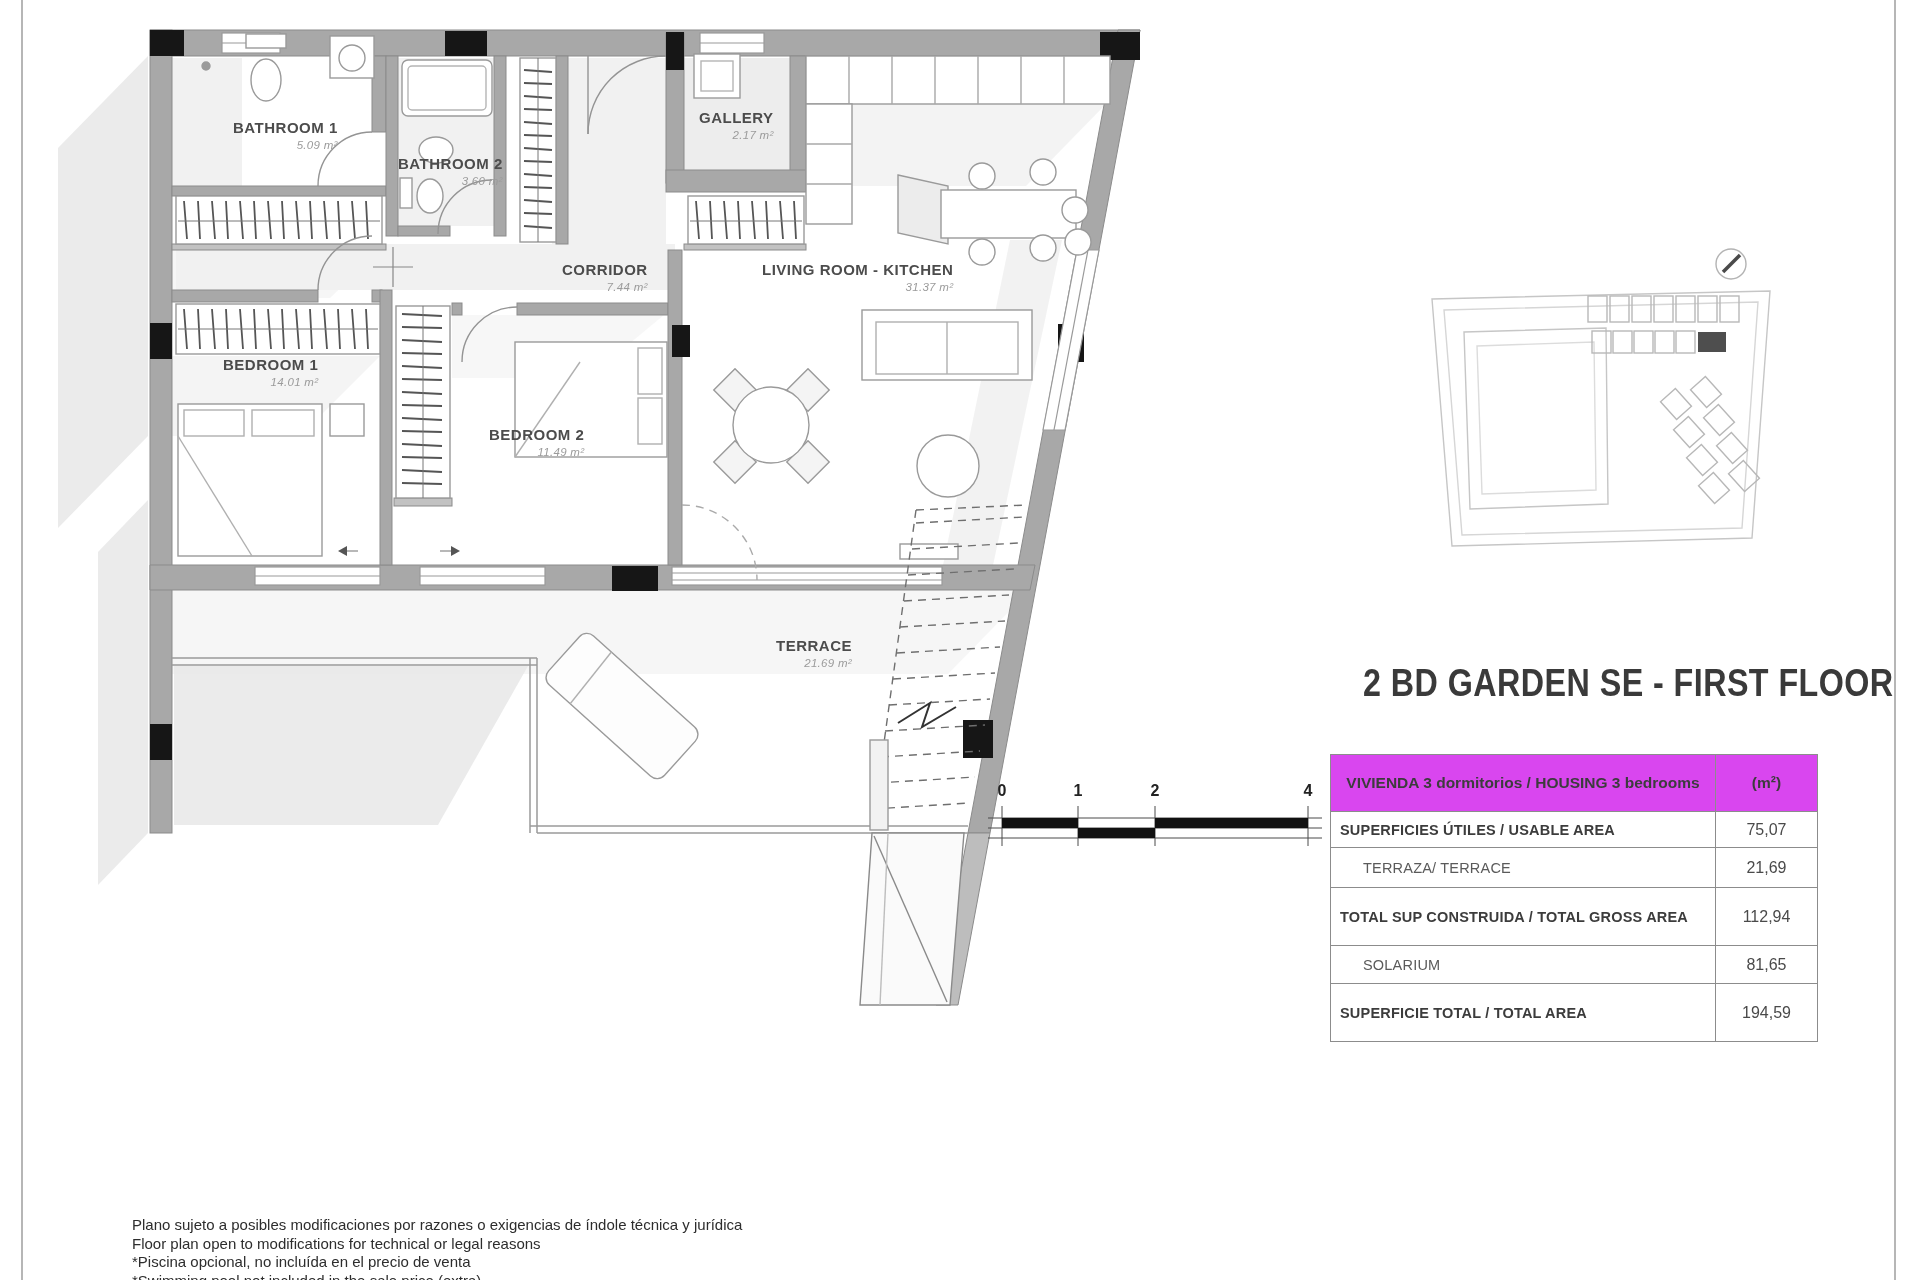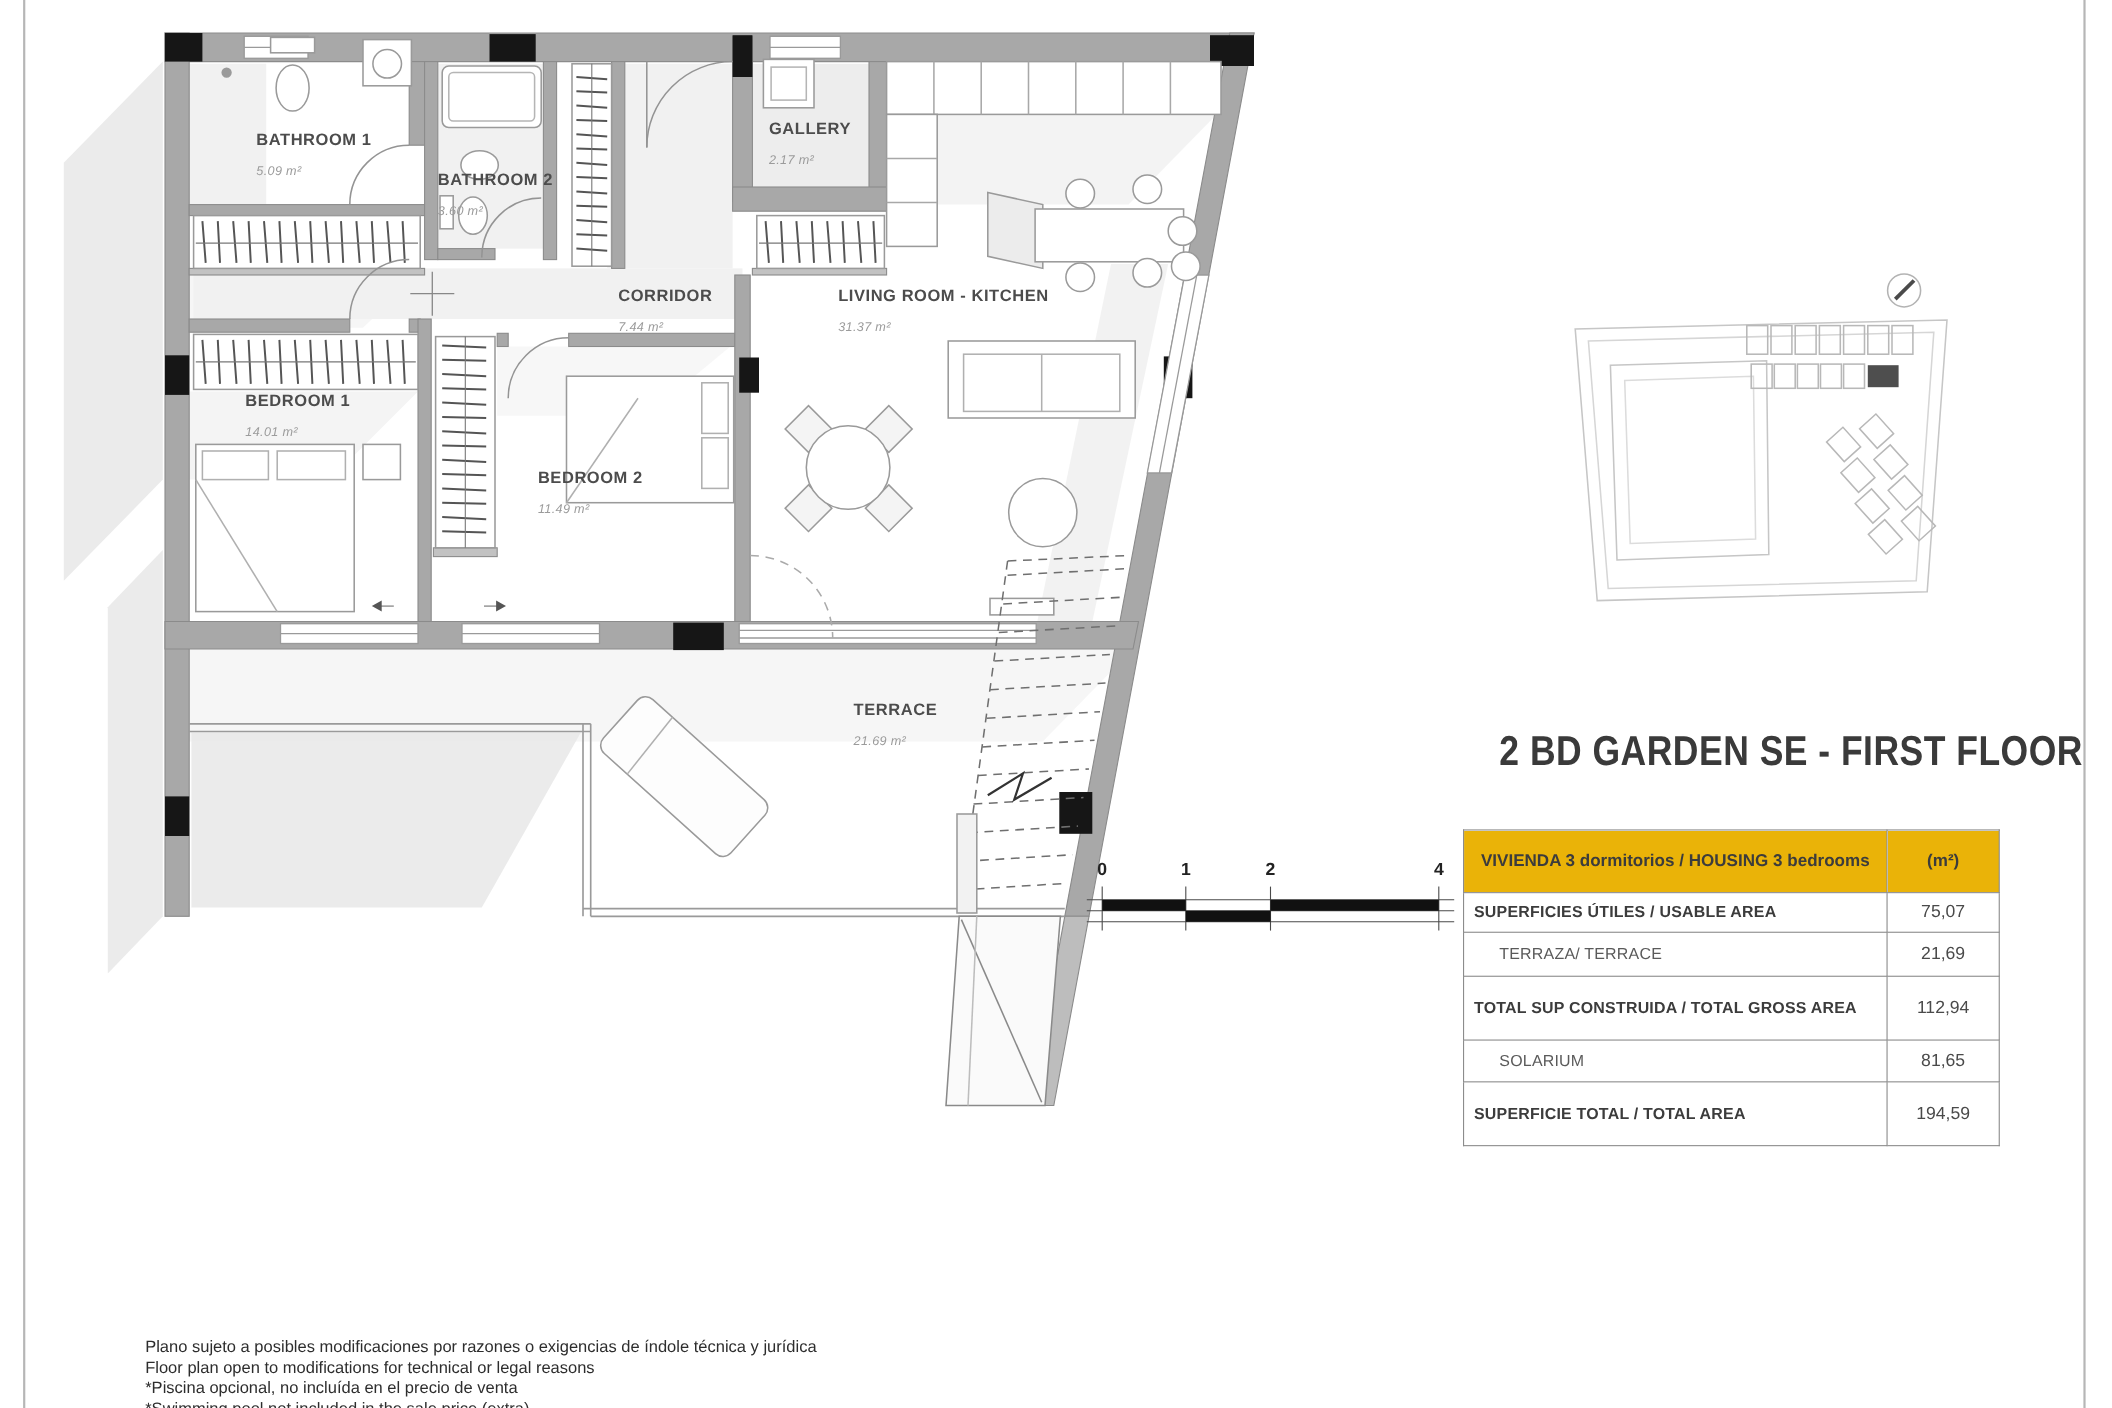"2.17 m²" .room-label .area { margin-top: 13px -> 2px; text-align: none -> right }
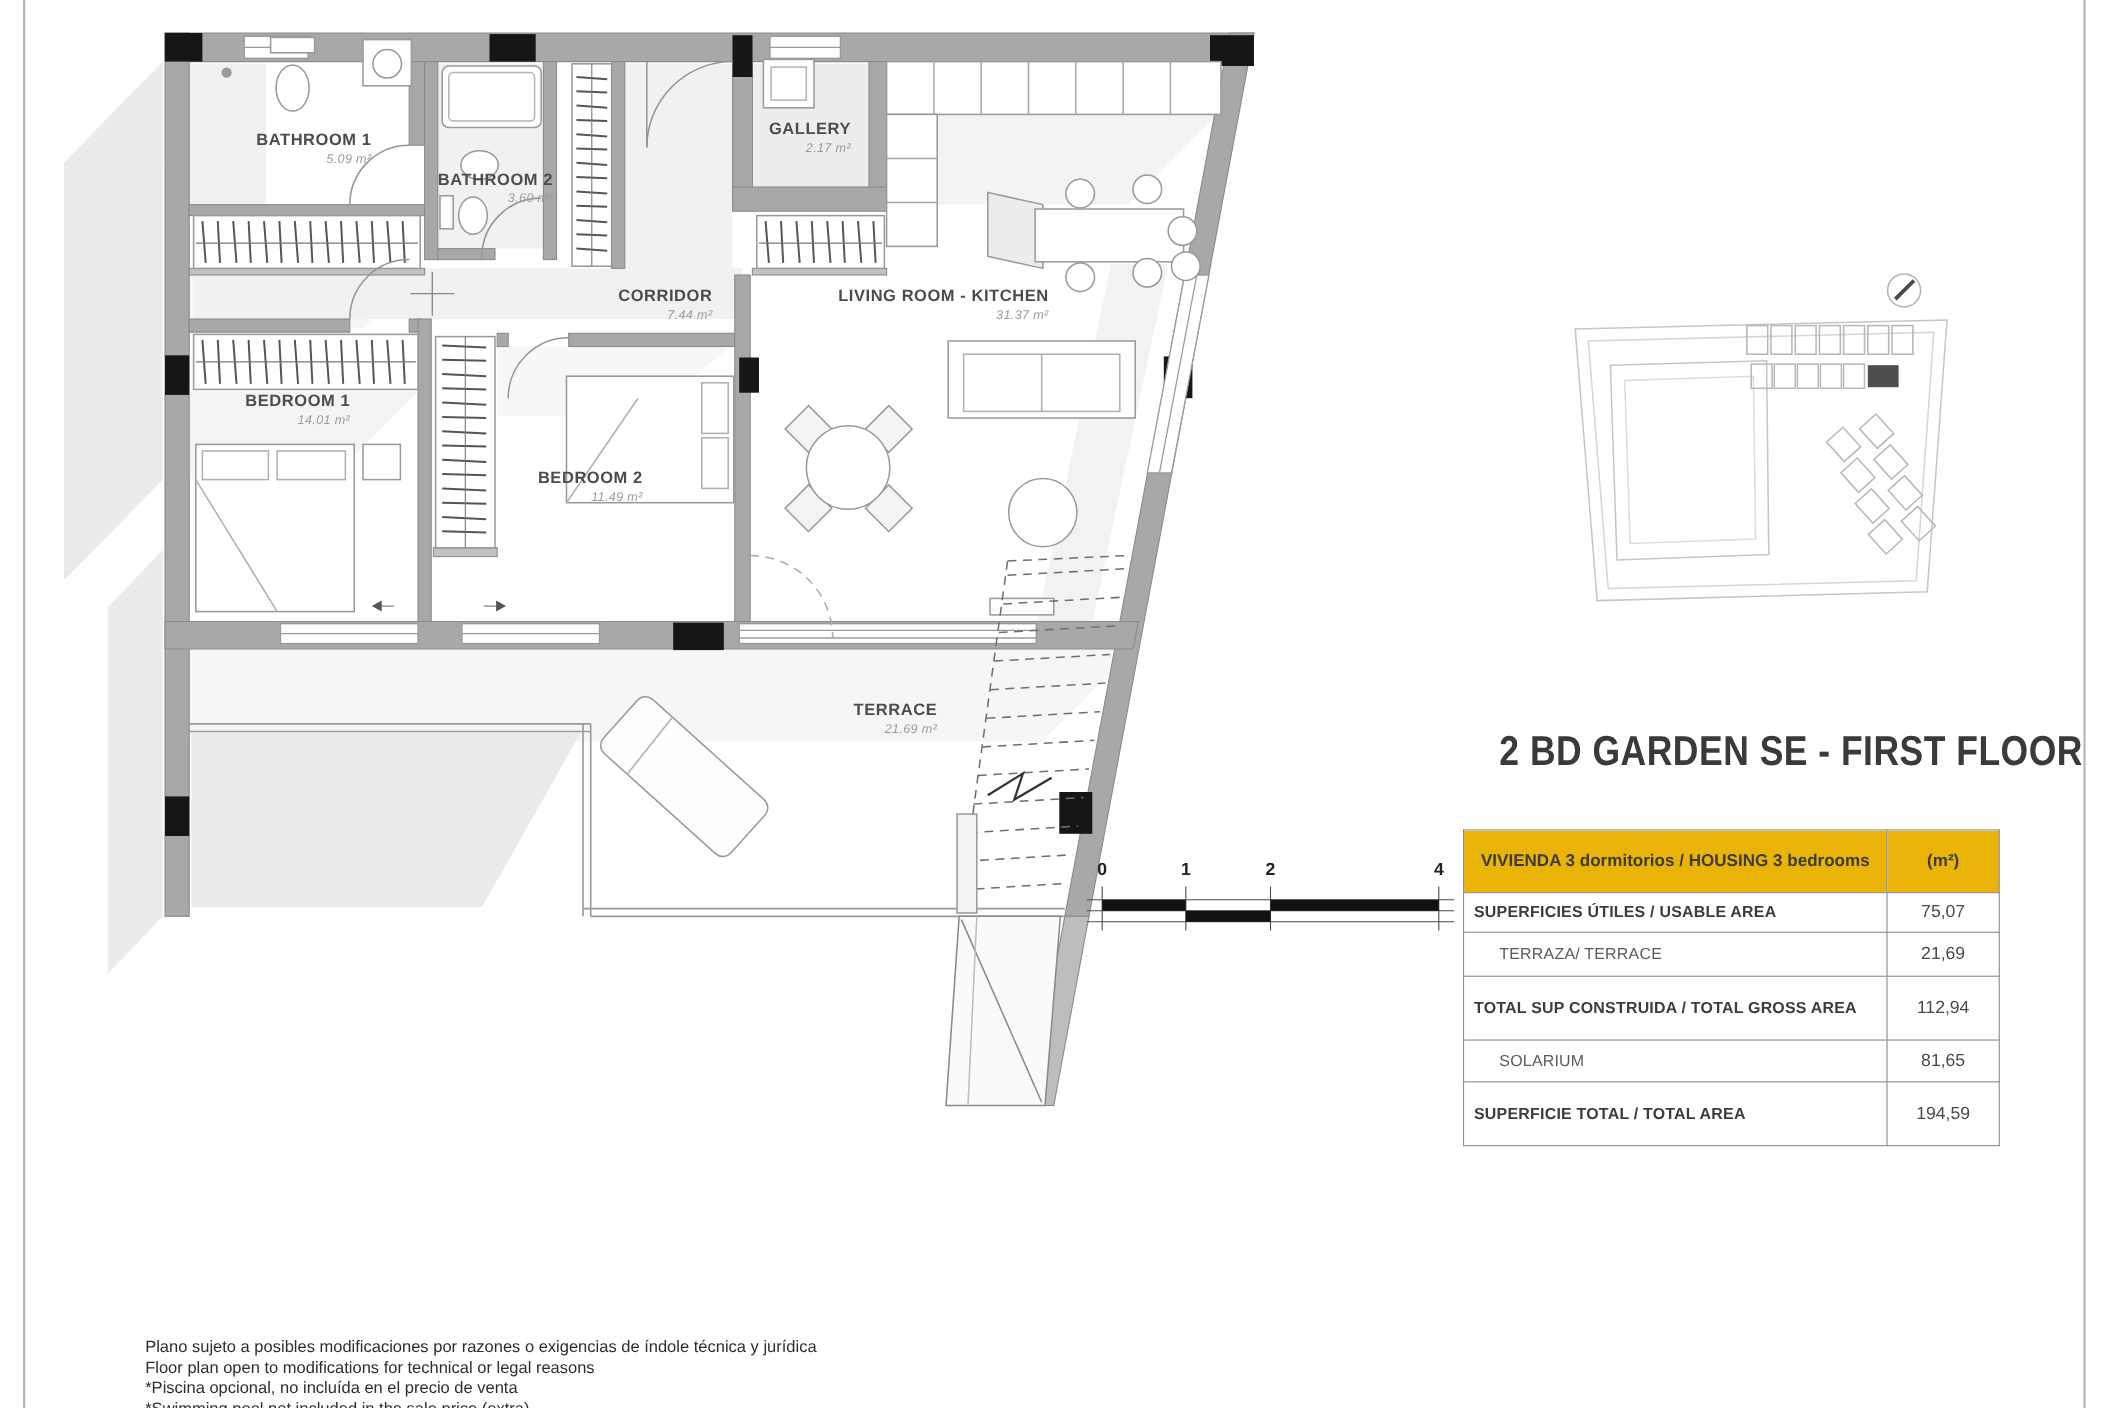"VIVIENDA 3 dormitorios / HOUSING" .sum-table .hdr td { background: #eab308 -> #d946ef }
